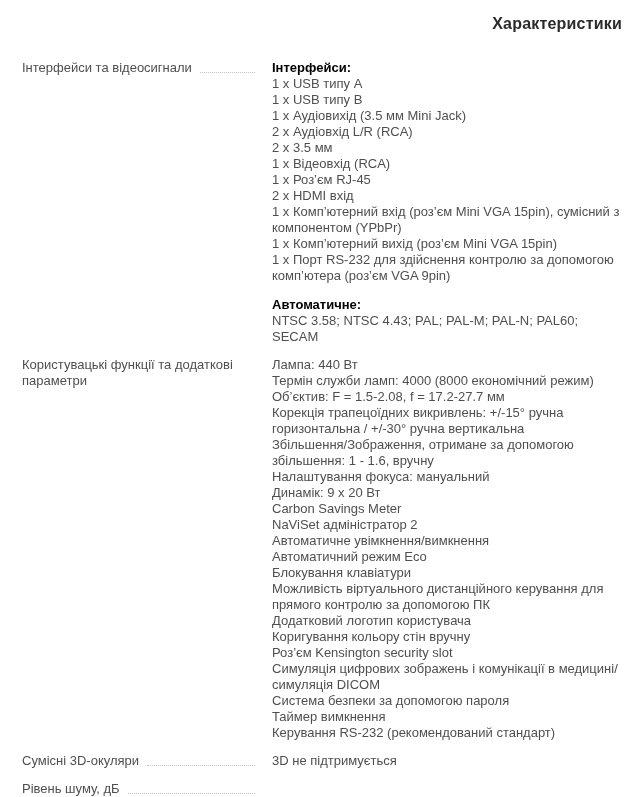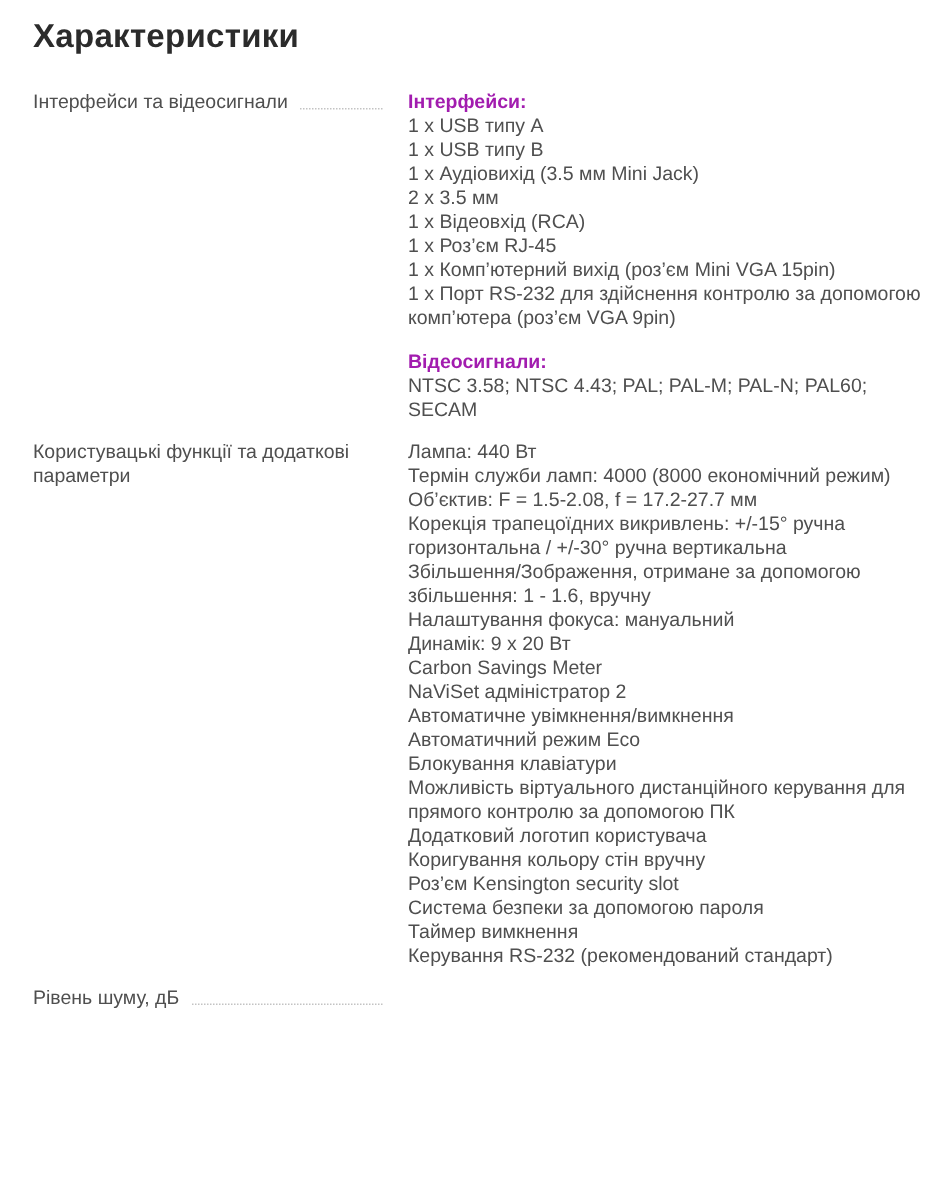"Характеристики" .page-title { font-size: 22px -> 16px; text-align: none -> right }
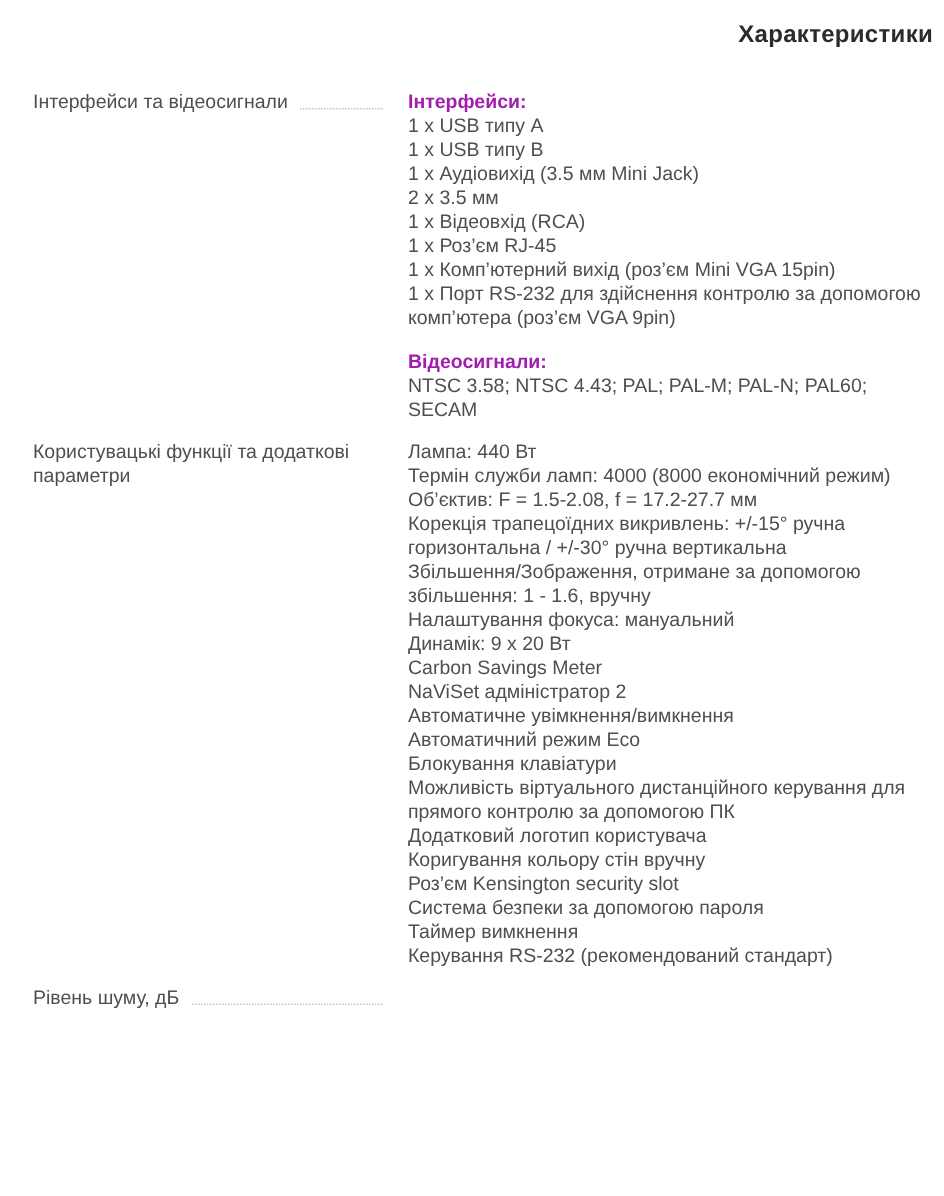"Інтерфейси:" .group-header { color: #a21caf -> #000000 }
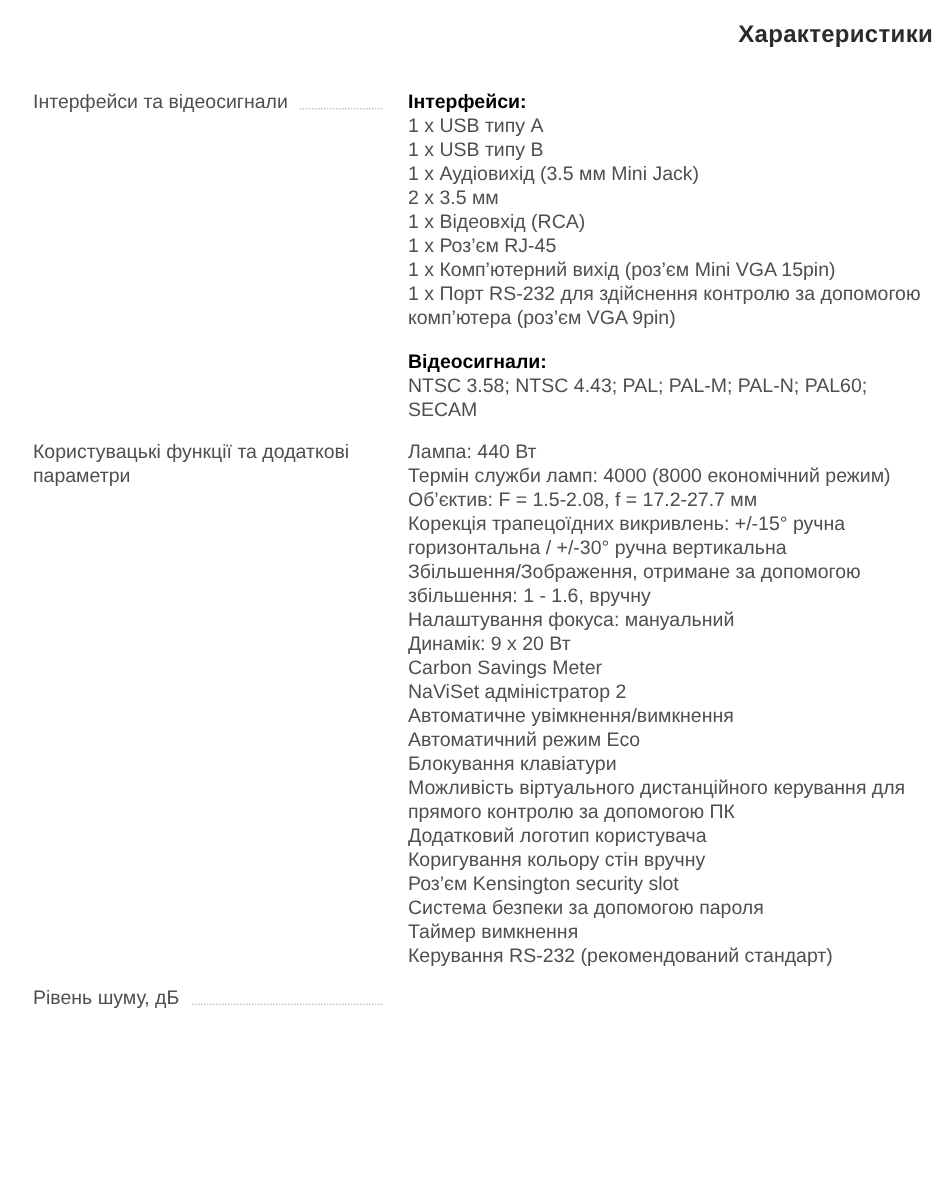"2 x Аудіовхід L/R (RCA)" div.line { html: none -> <div>2 x Аудіовхід L/R (RCA)</div> }
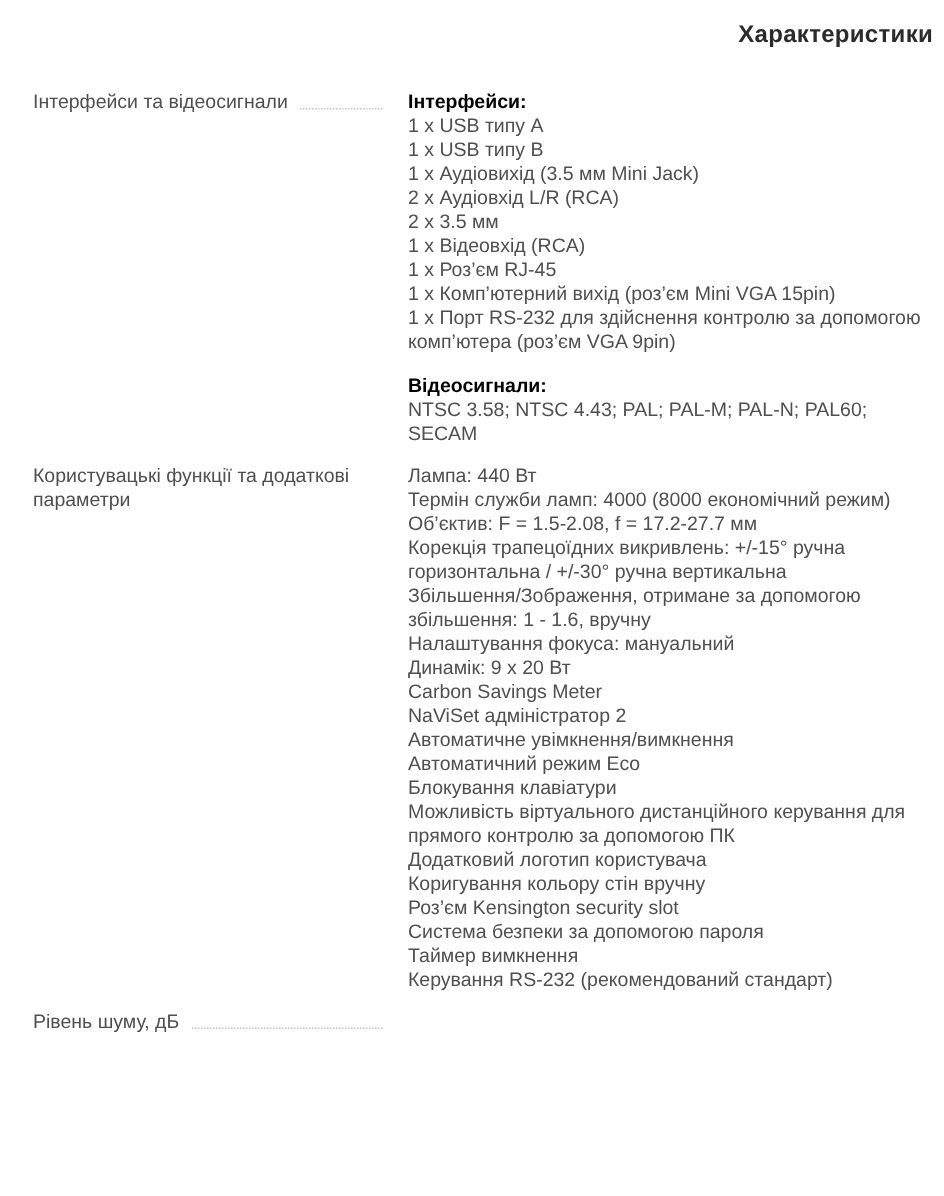"2 x HDMI вхід" div.line { html: none -> <div>2 x HDMI вхід</div> }
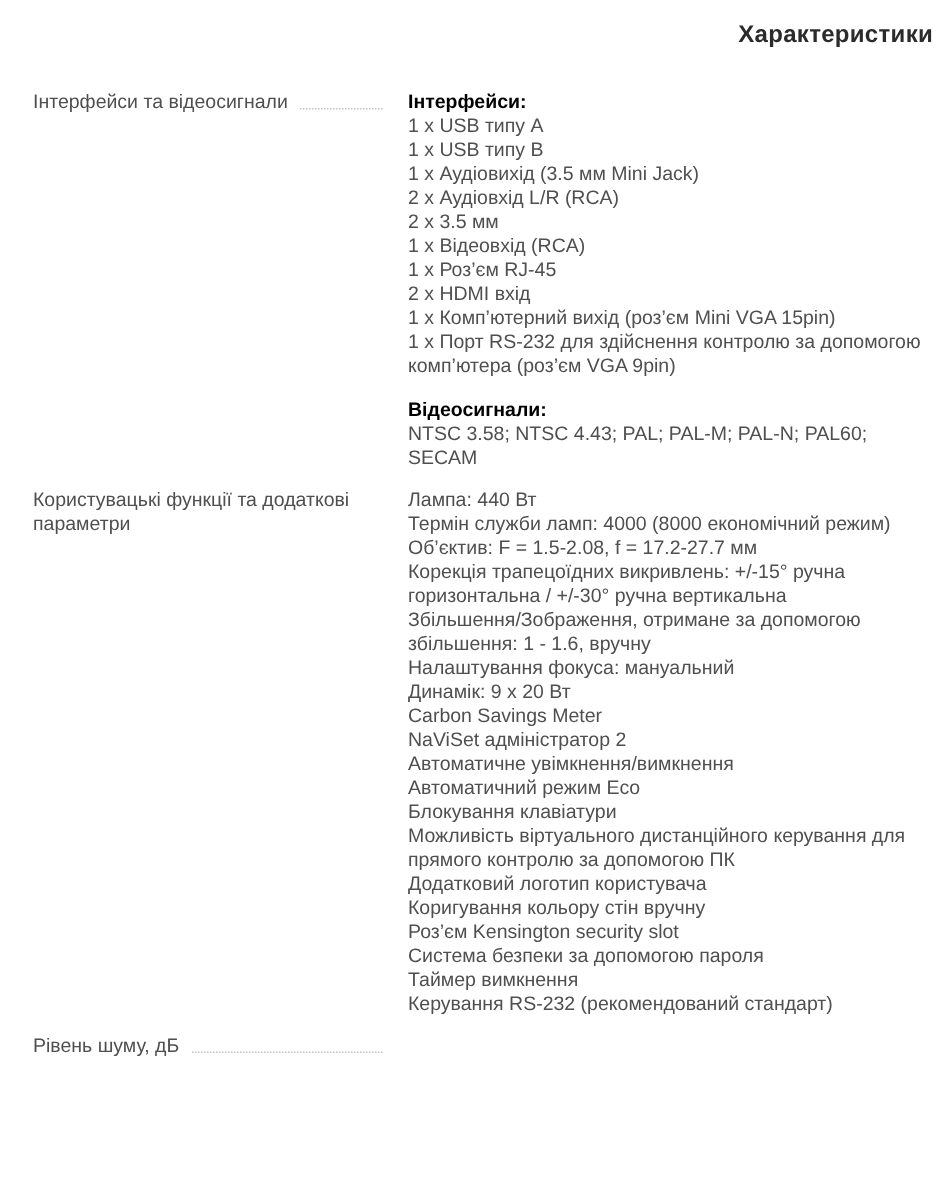"1 x Комп’ютерний вхід (роз’єм" div.line { html: none -> <div>1 x Комп’ютерний вхід (роз’єм Mini VGA 15pin), сумісний з компонентом (YPbPr)</div> }
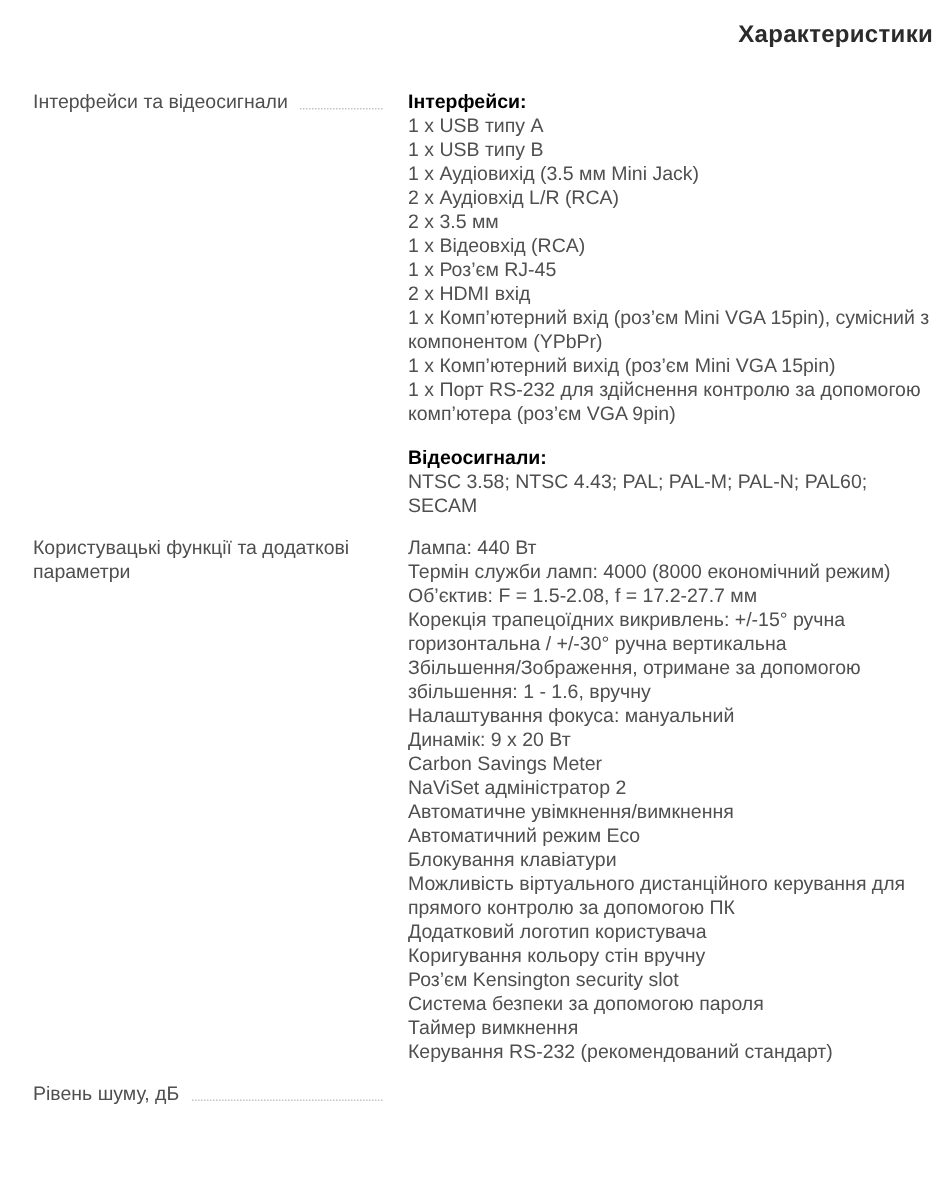"Відеосигнали:" div.group-header { text: Відеосигнали -> Автоматичне }
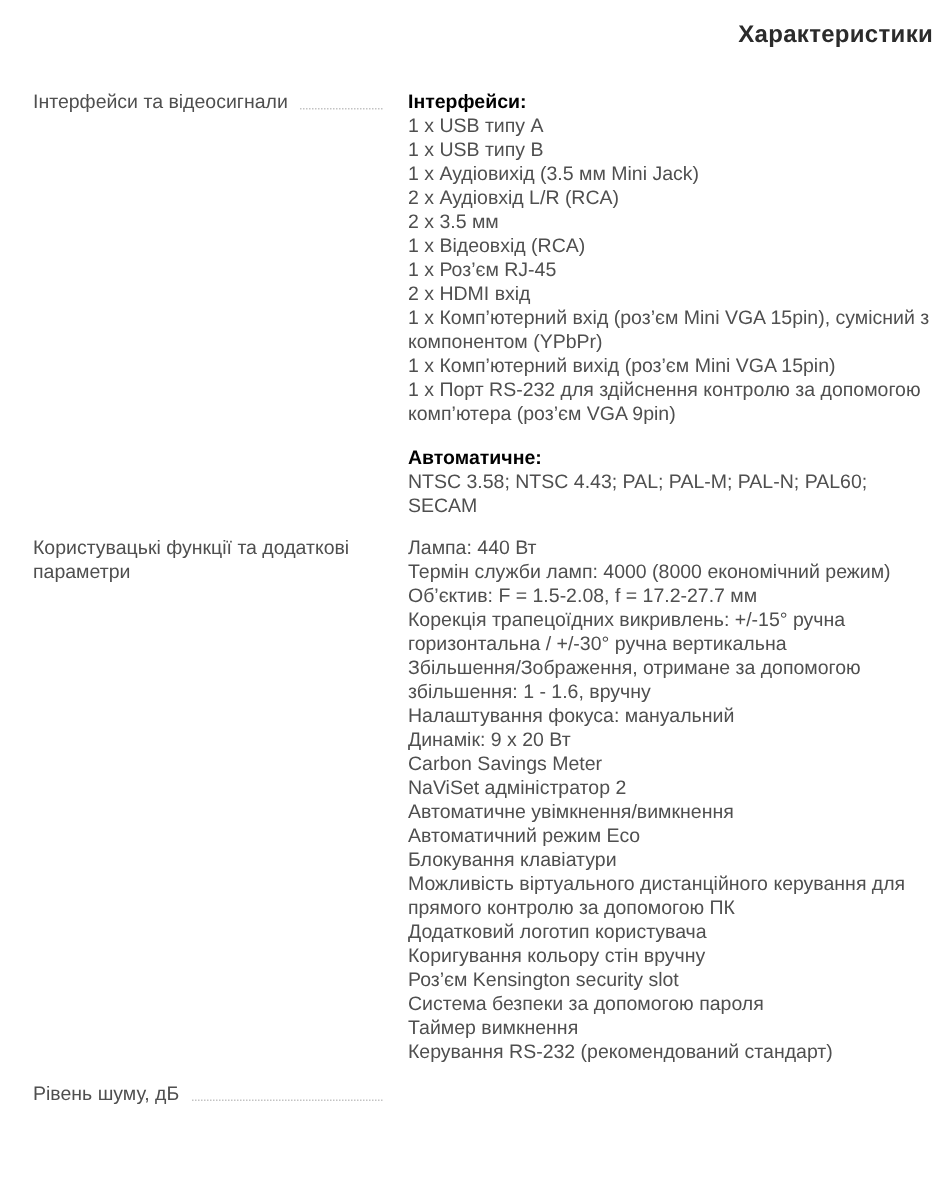"Симуляція цифрових зображень і" div.line { html: none -> <div>Симуляція цифрових зображень і комунікації в медицині/симуляція DICOM</div> }
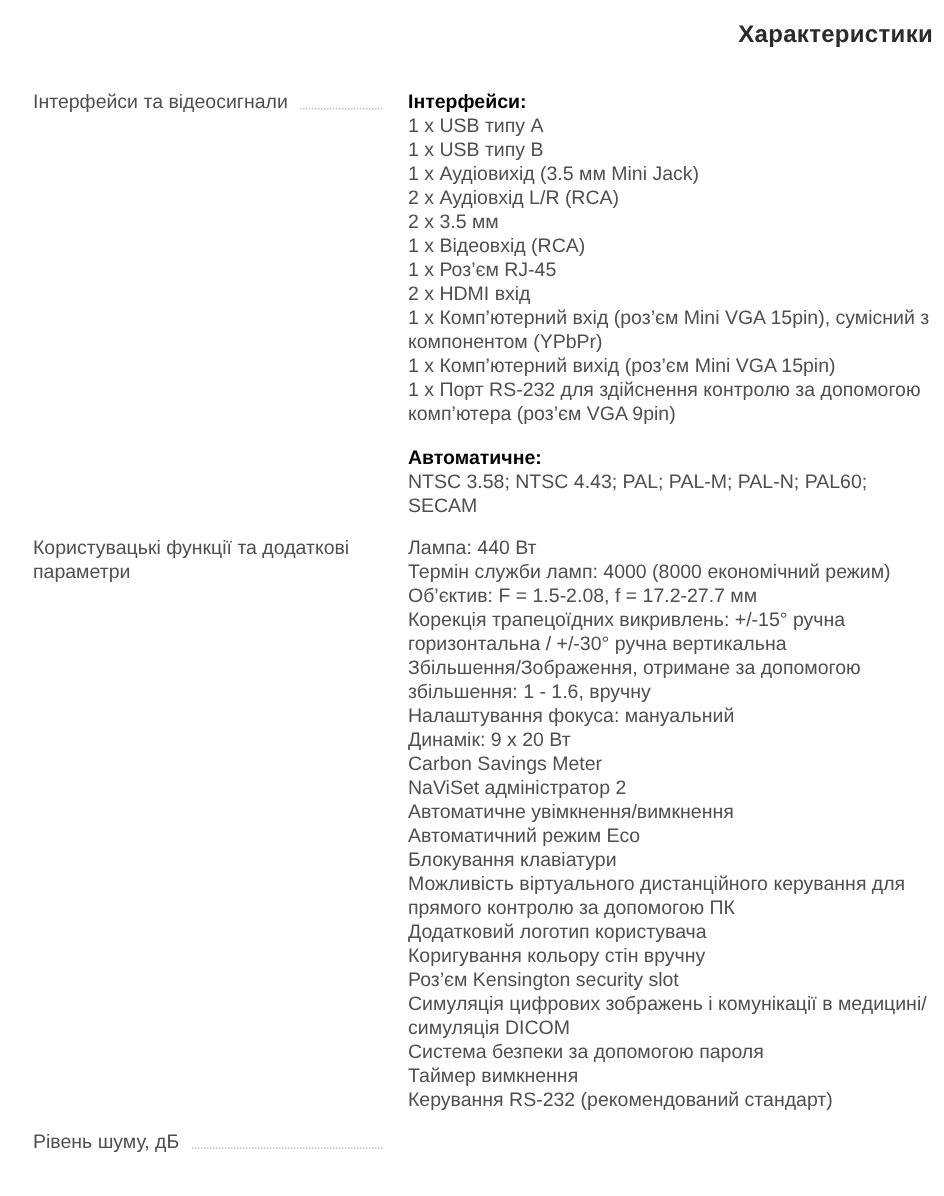"Сумісні 3D-окуляри" div.spec-row { html: none -> <div> <div> <span>Сумісні 3D-окуляри</span> <span></span> </div> <div> <div> <div>3D не підтримується</div> </div> </div> </div> }
